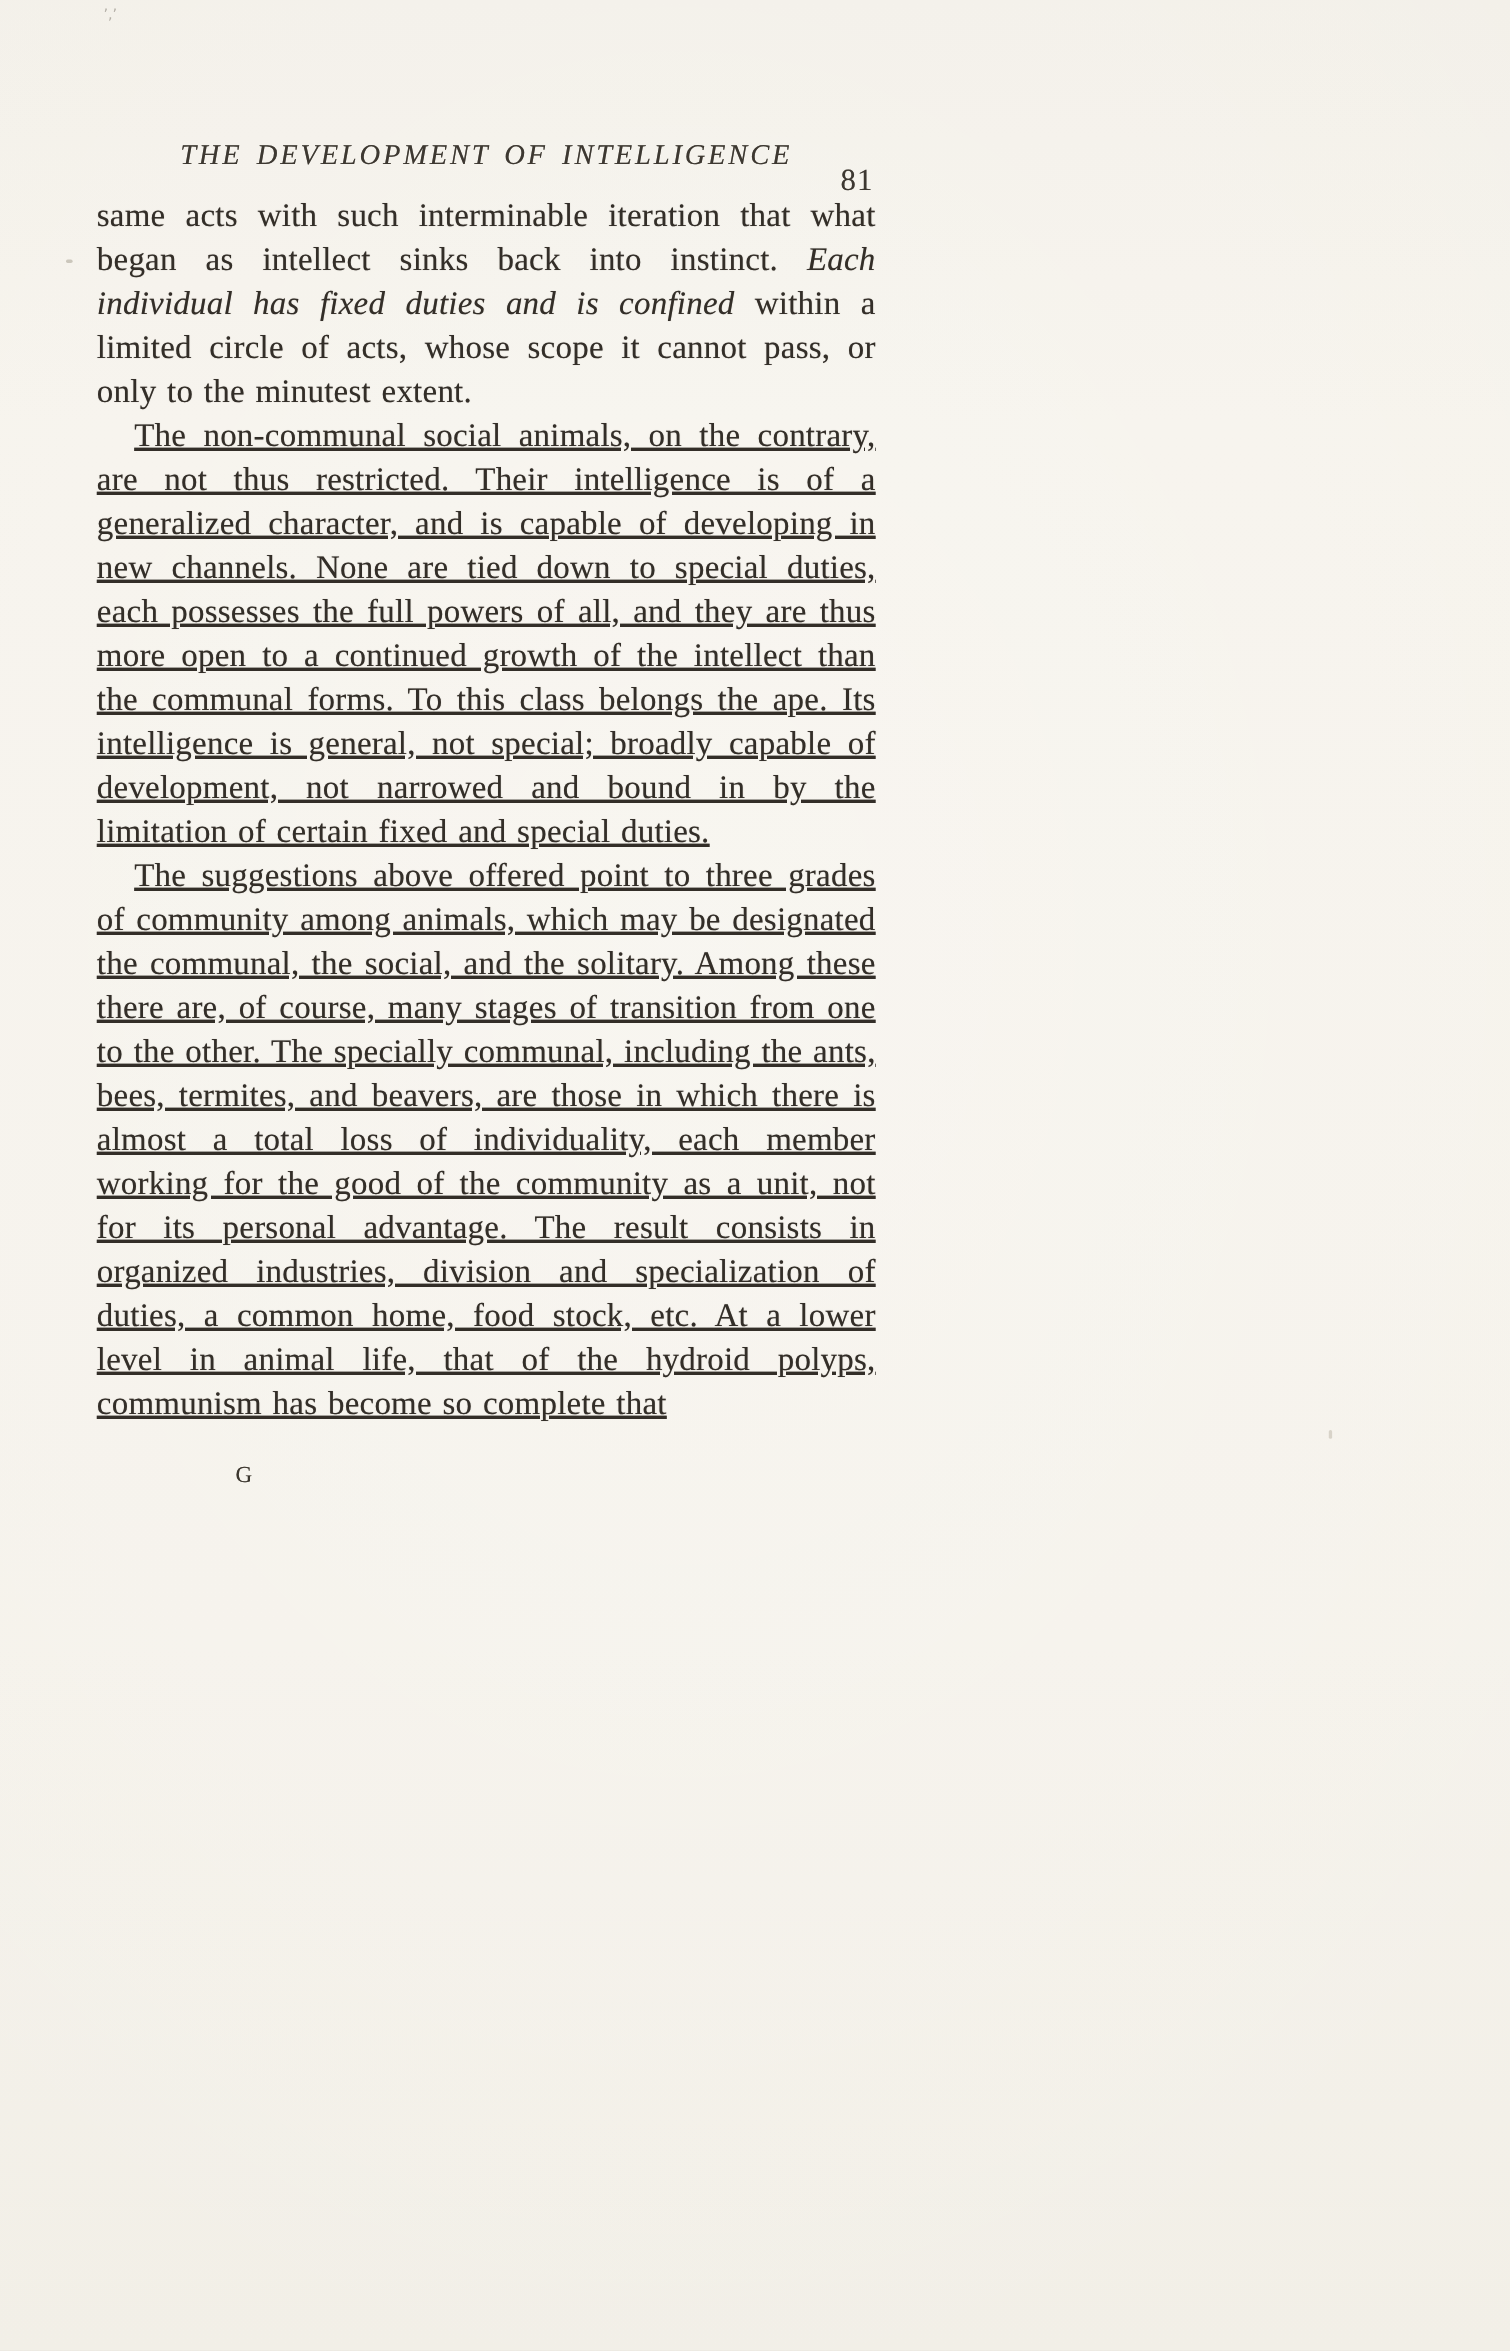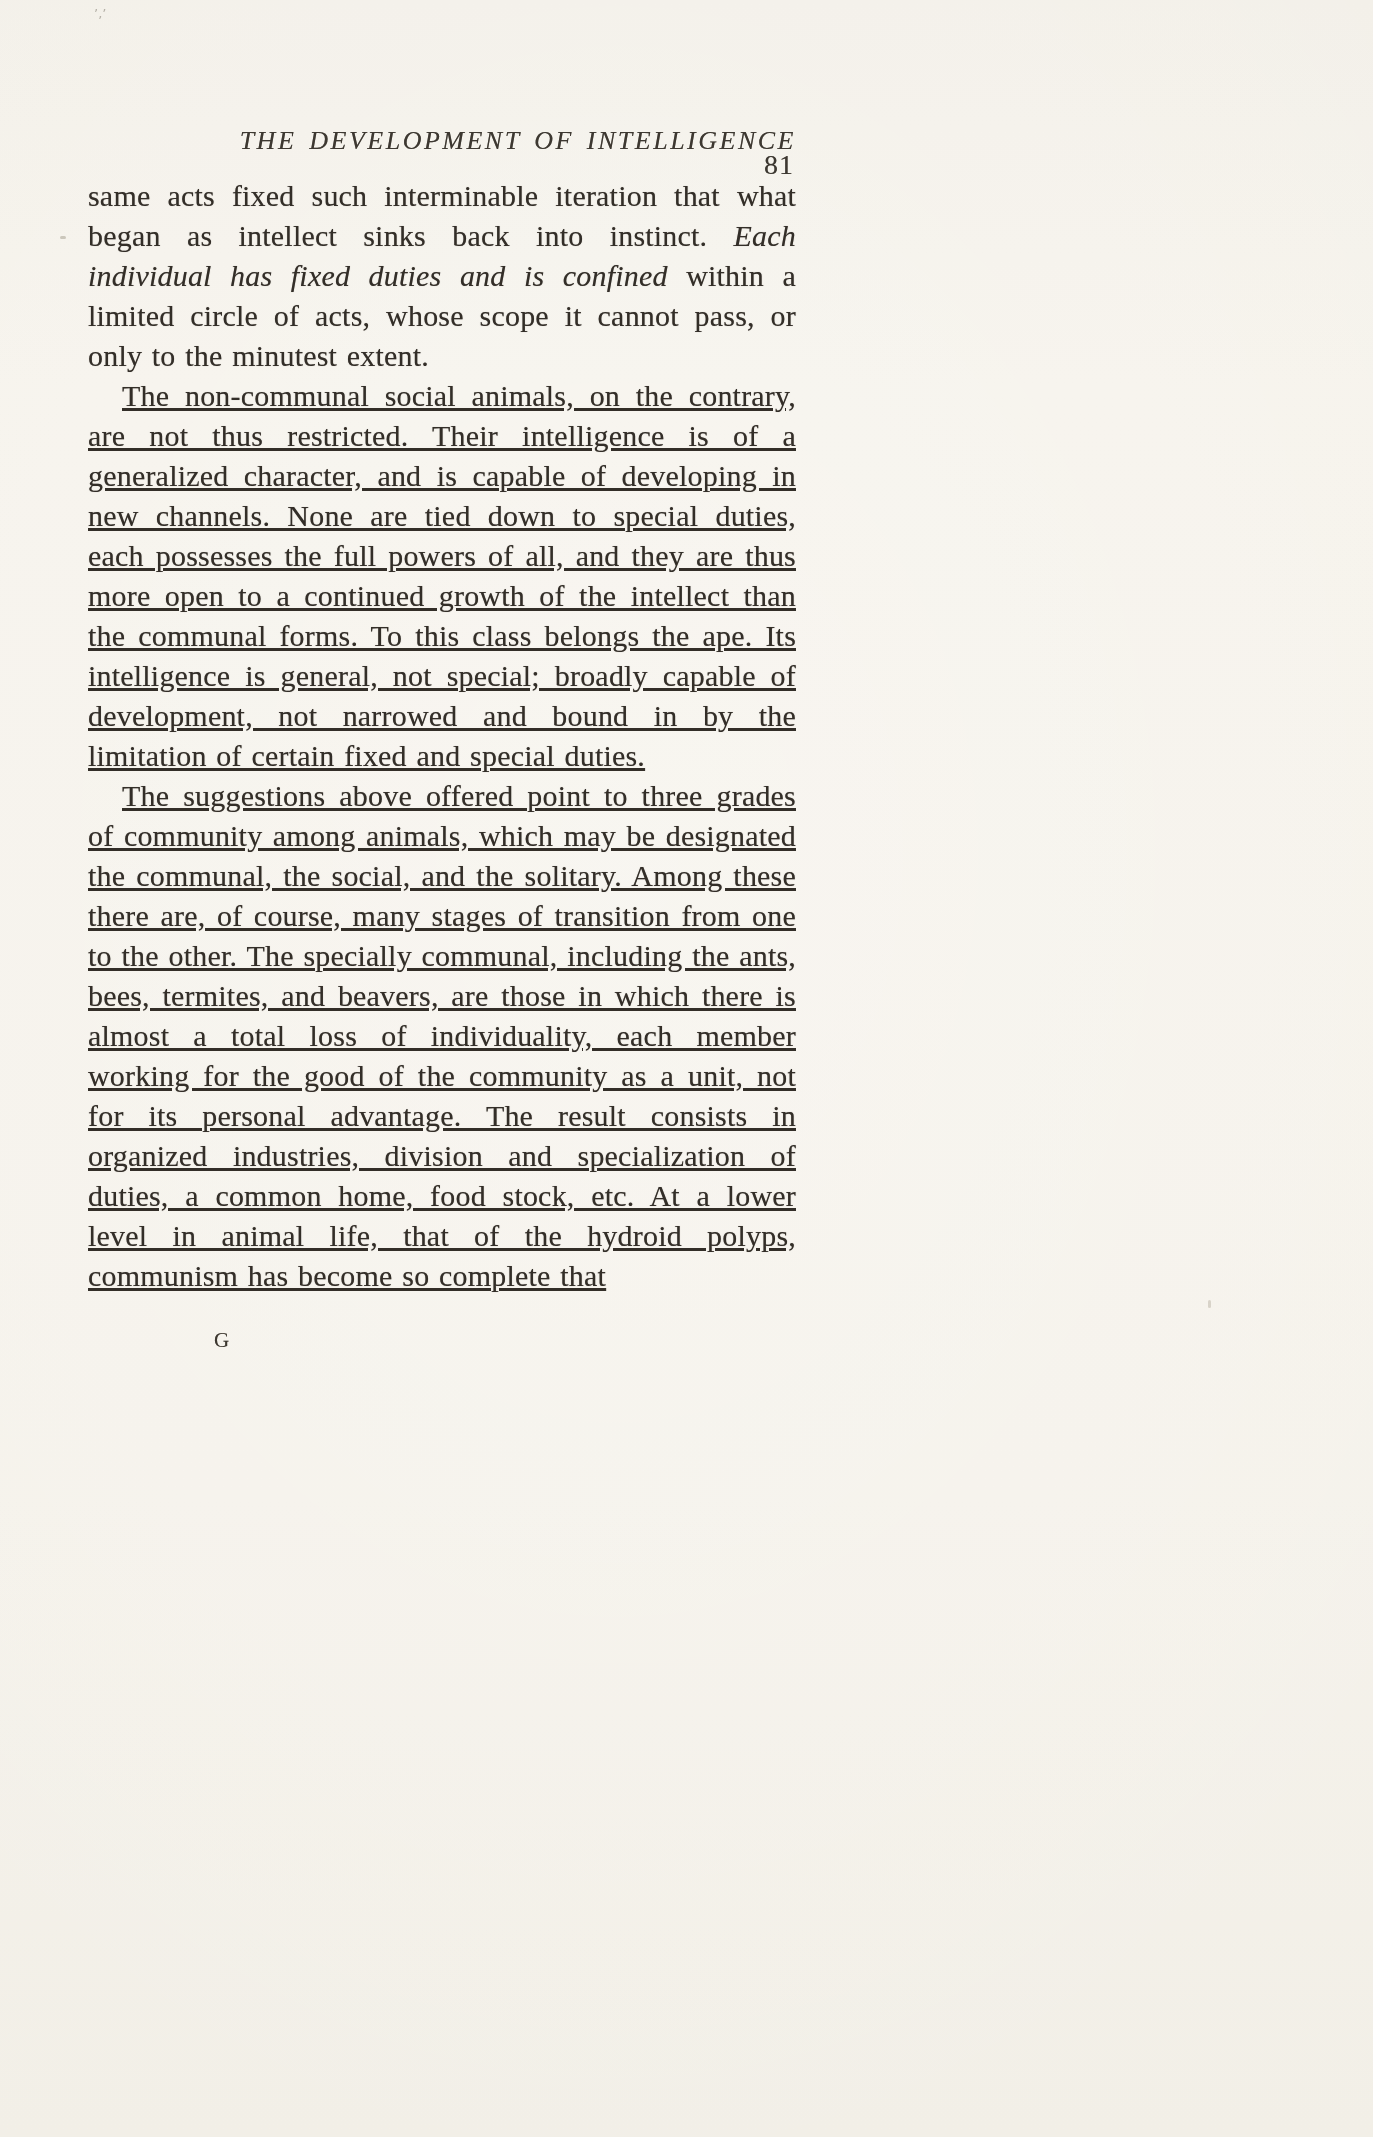"THE DEVELOPMENT OF INTELLIGENCE" .header-title { text-align: right -> center }
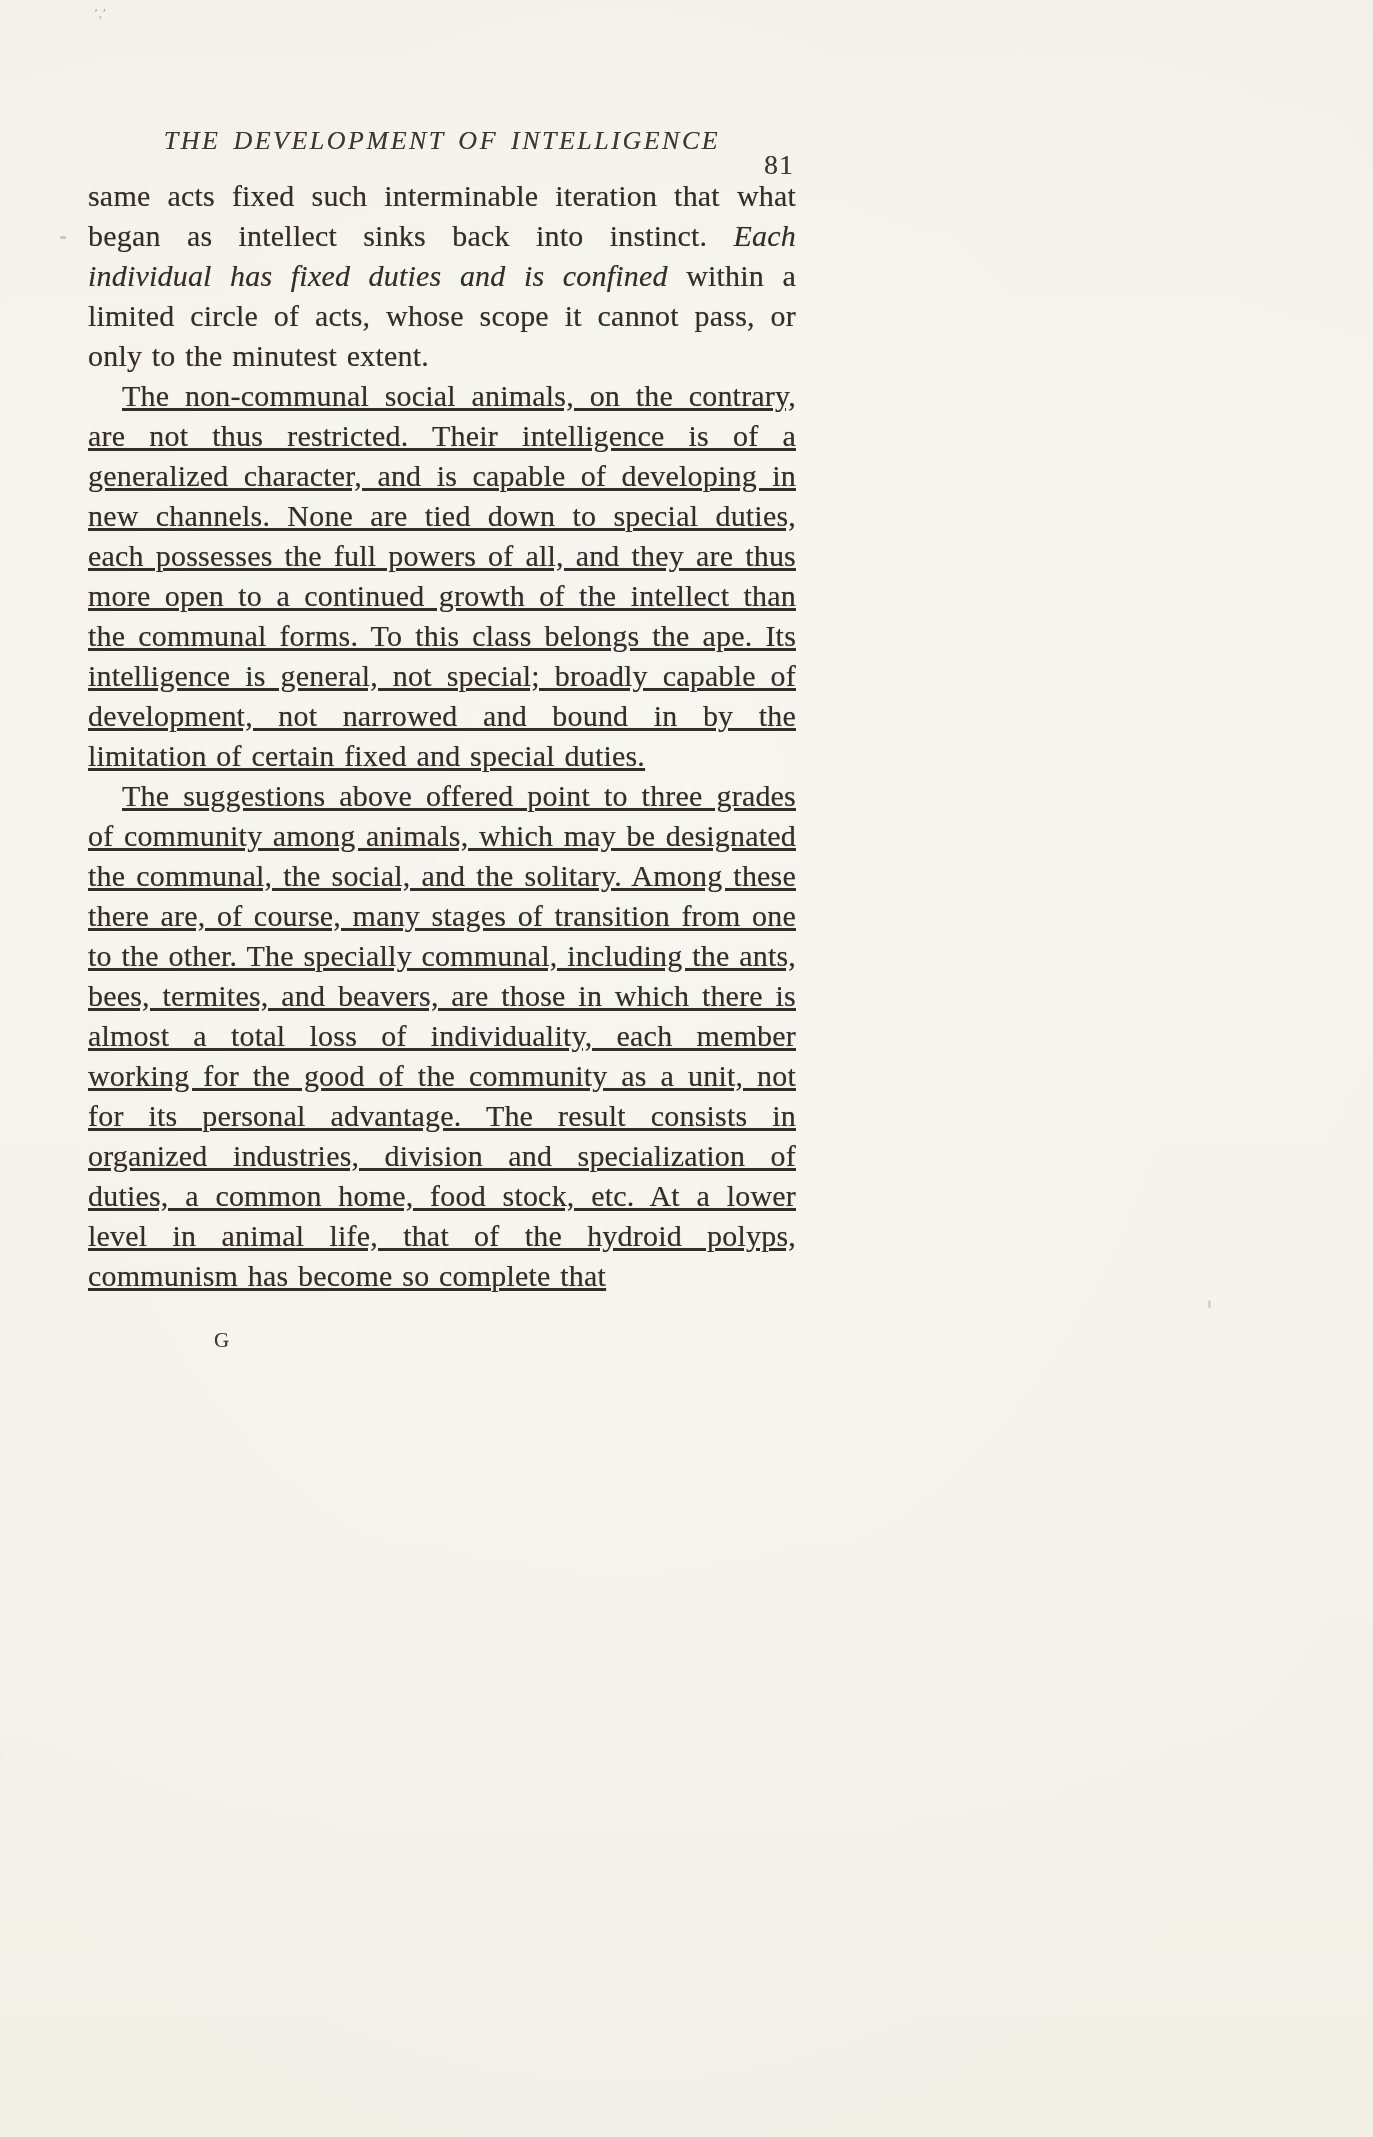"same acts fixed such interminable" span { text: fixed -> with }
